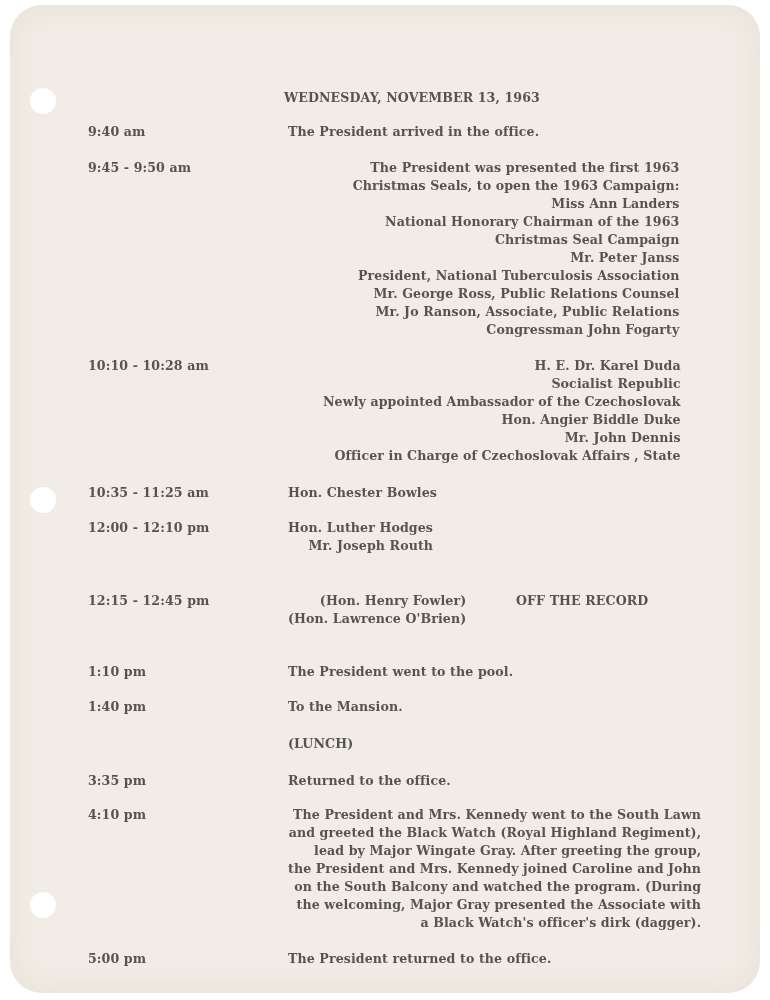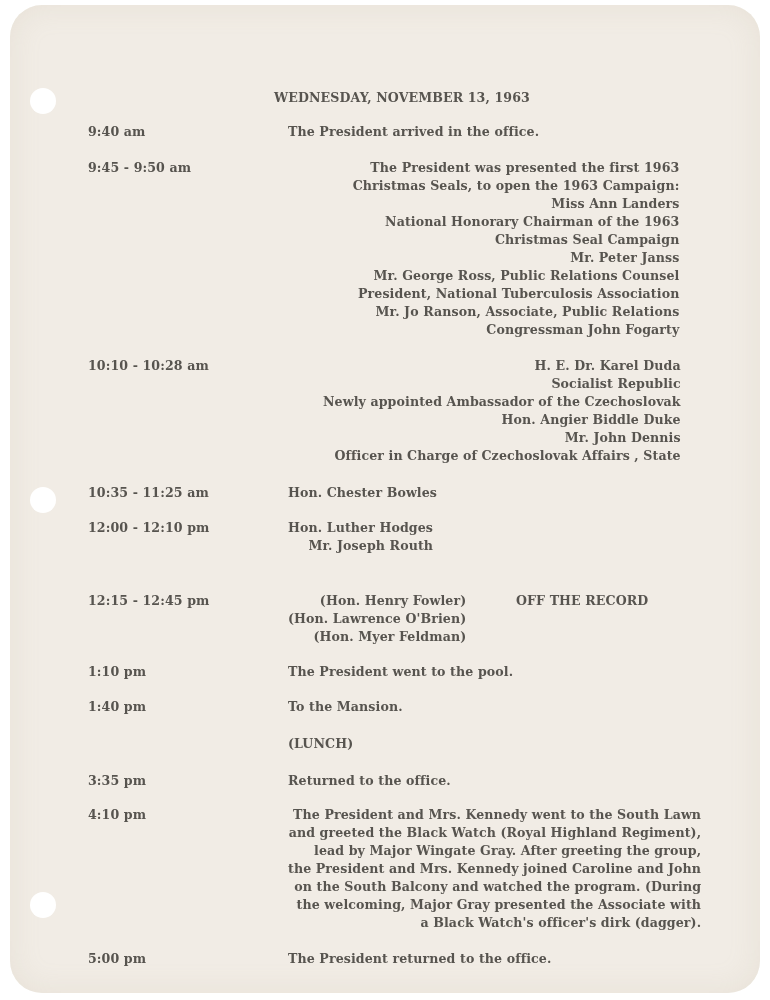"WEDNESDAY, NOVEMBER 13, 1963" .title { left: 274px -> 284px }
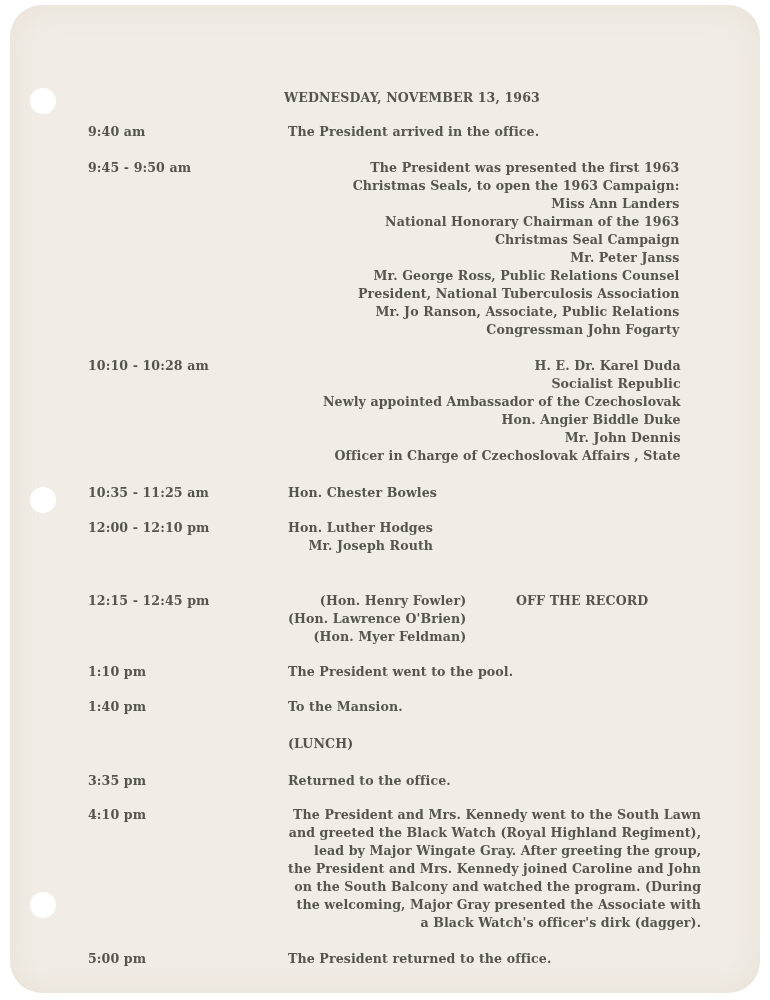"Mr. George Ross, Public Relations" div.line { order: before "President, National Tuberculosis" -> after "President, National Tuberculosis" }
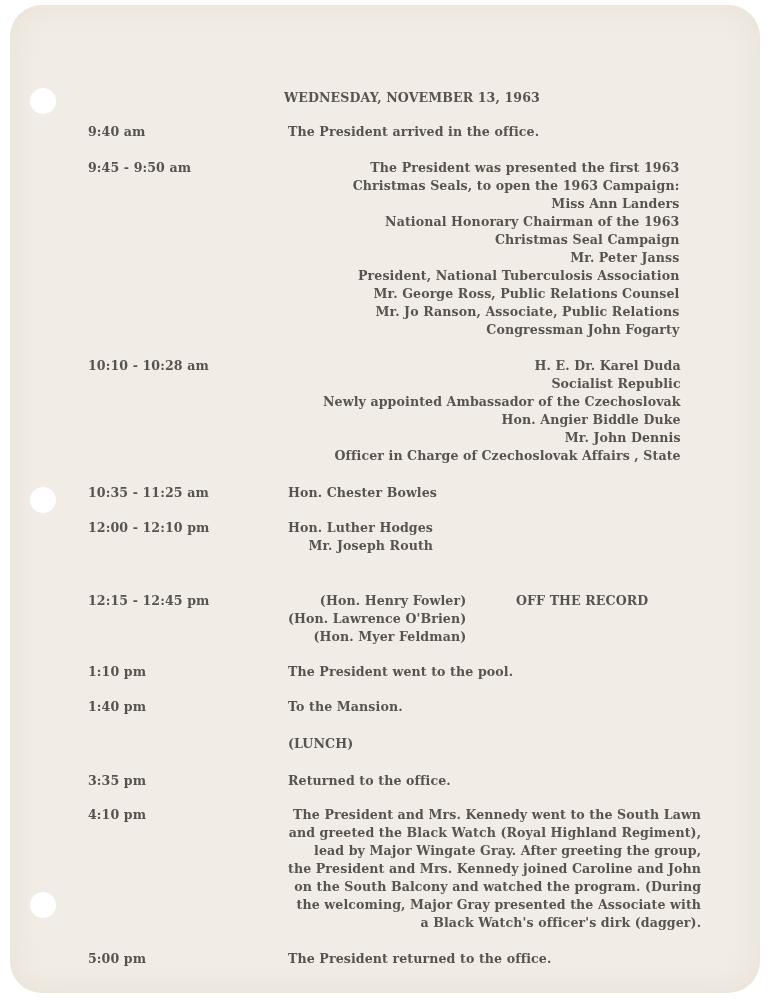"(Hon. Myer Feldman)" div.line { html: <div>(Hon. Myer Feldman)</div> -> none }
